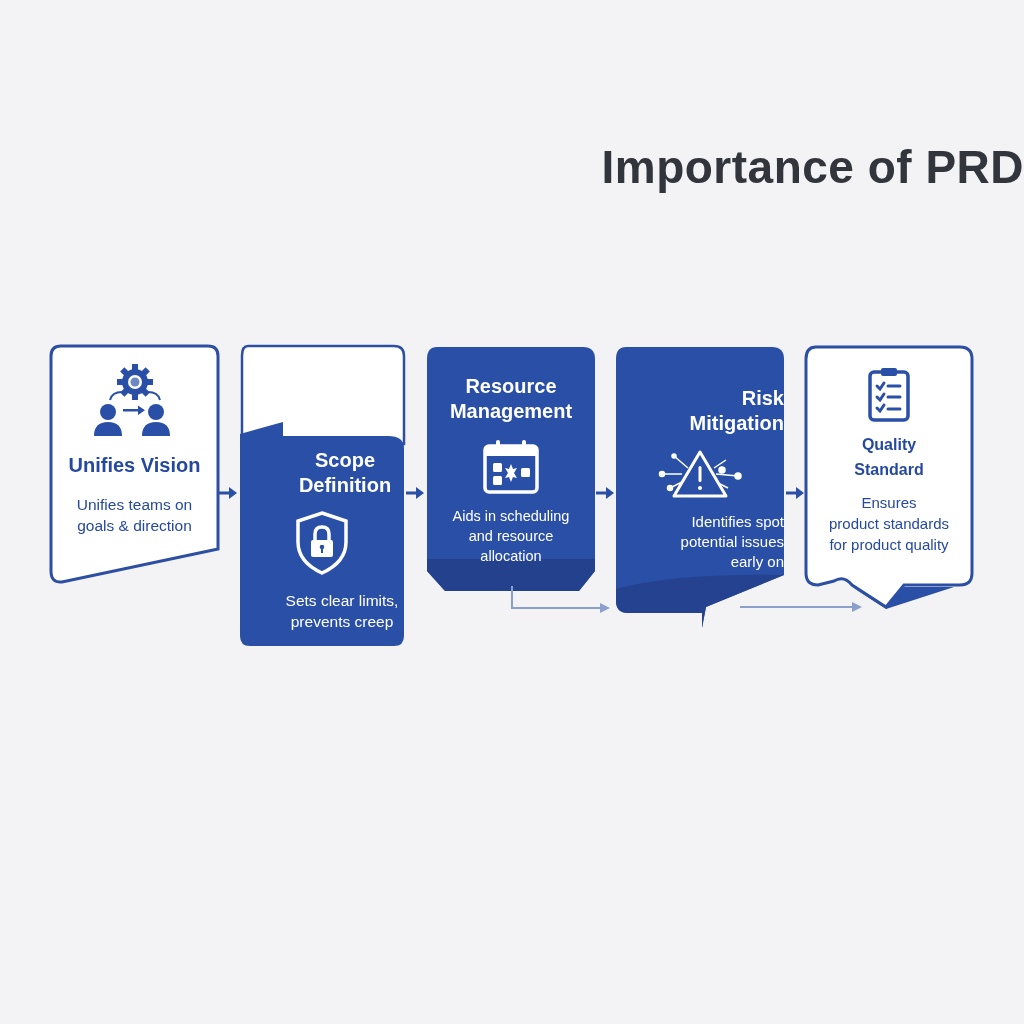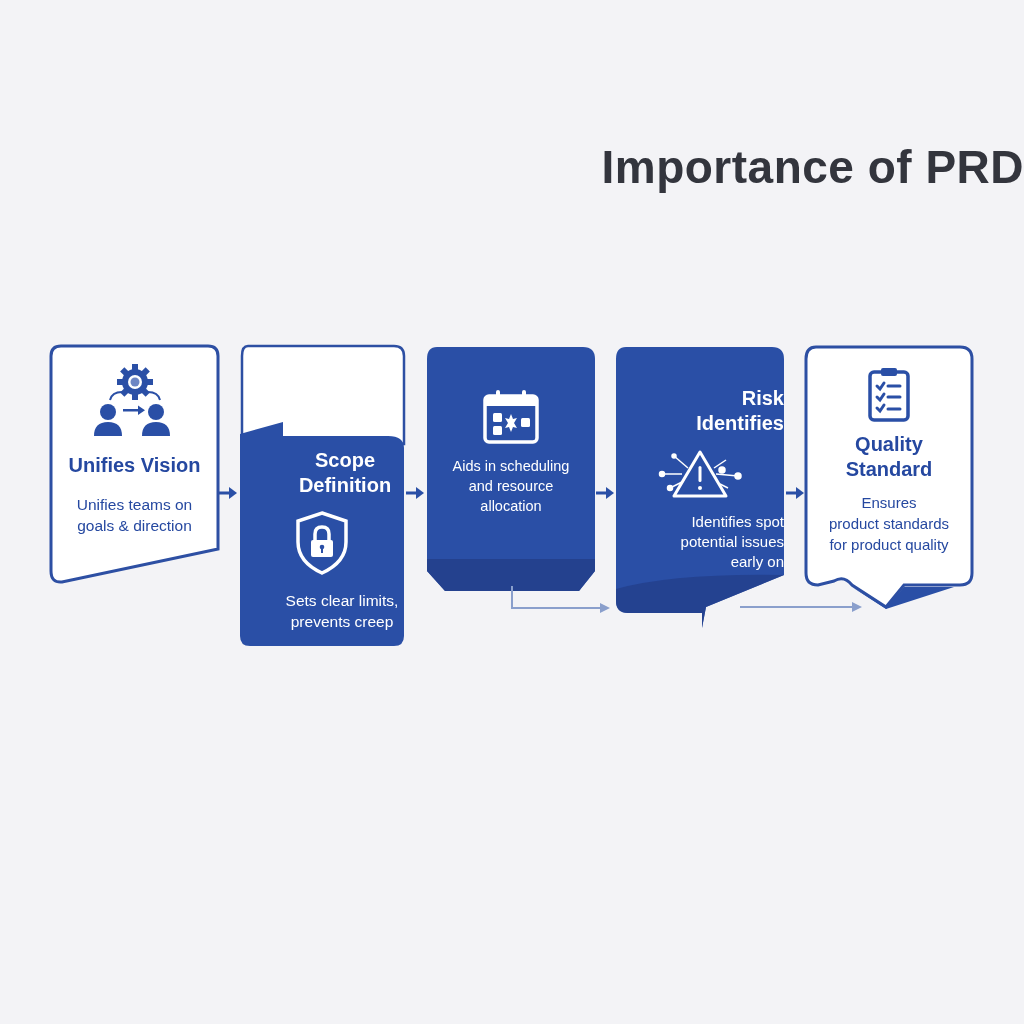"Resource" div.card-title { html: none -> <div> <div>Resource</div> <div>Management</div> </div> }
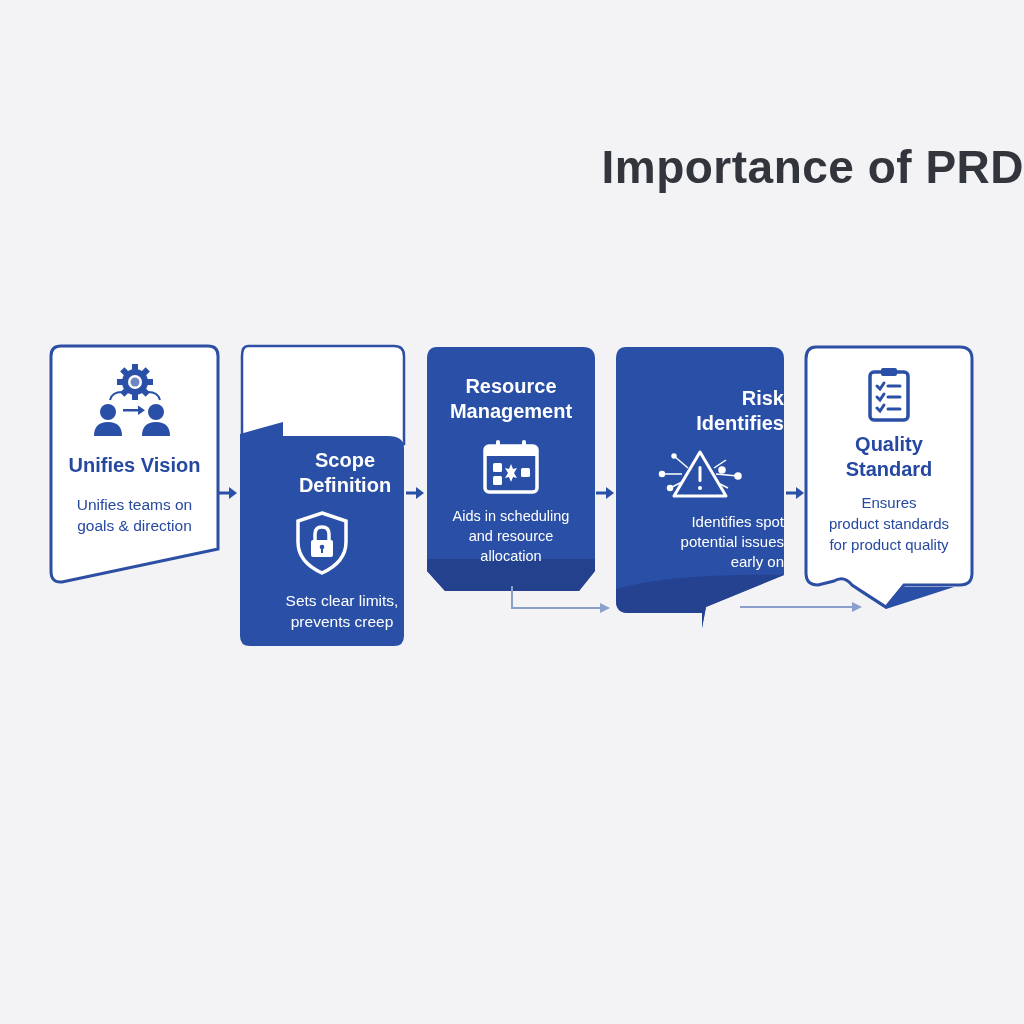"Identifies" div { text: Identifies -> Mitigation }
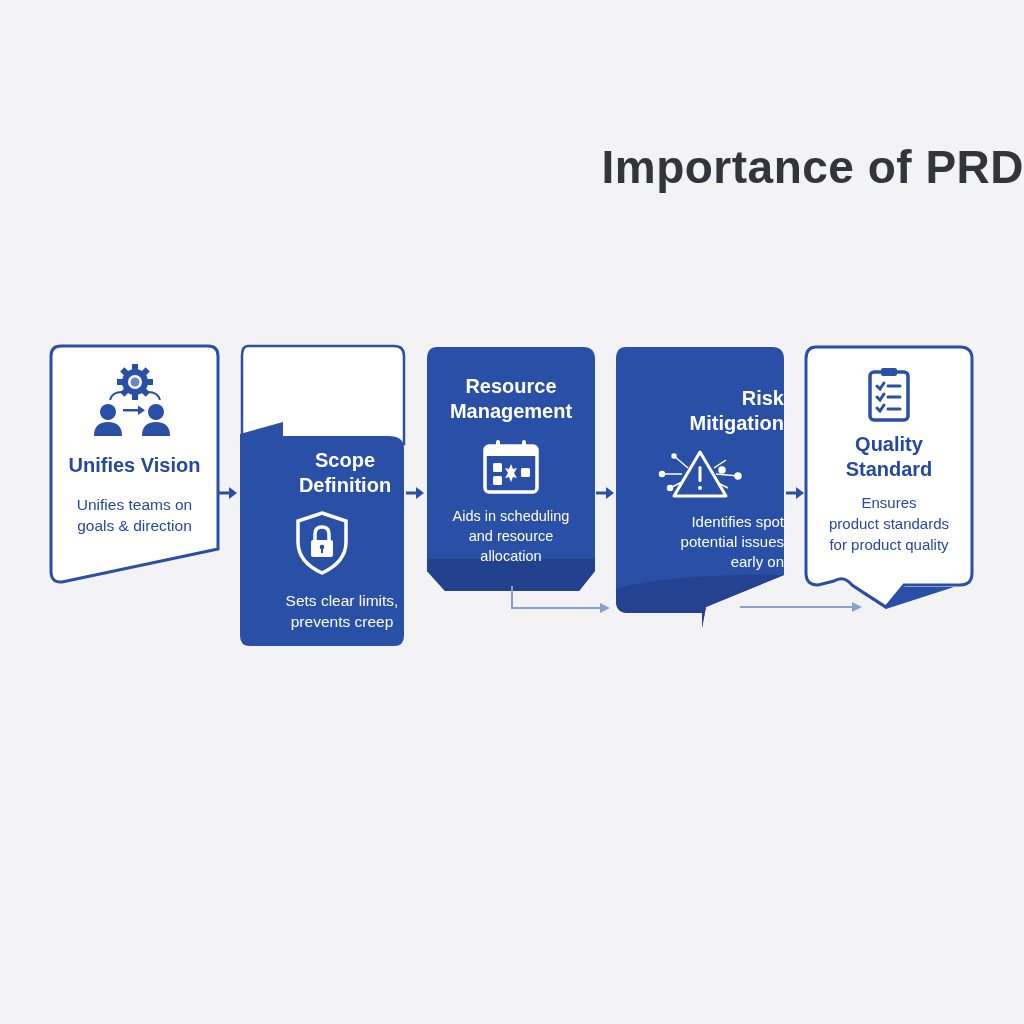"Quality" div.card-title { font-size: 20px -> 16px }
